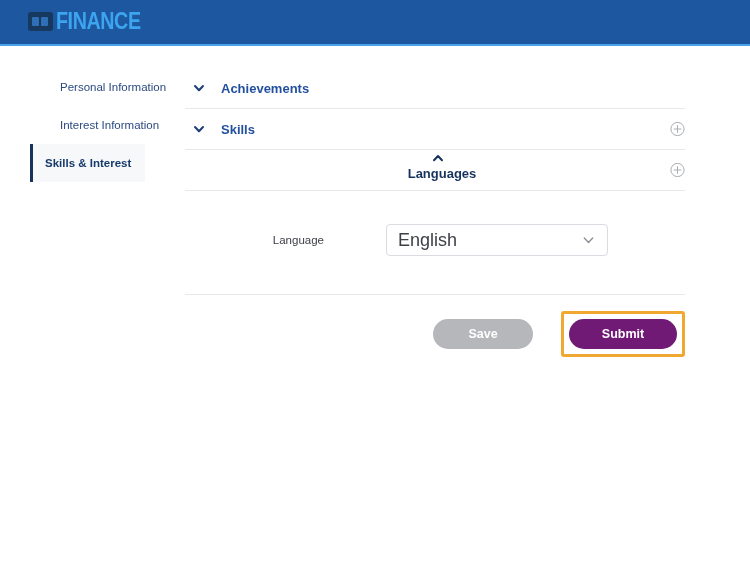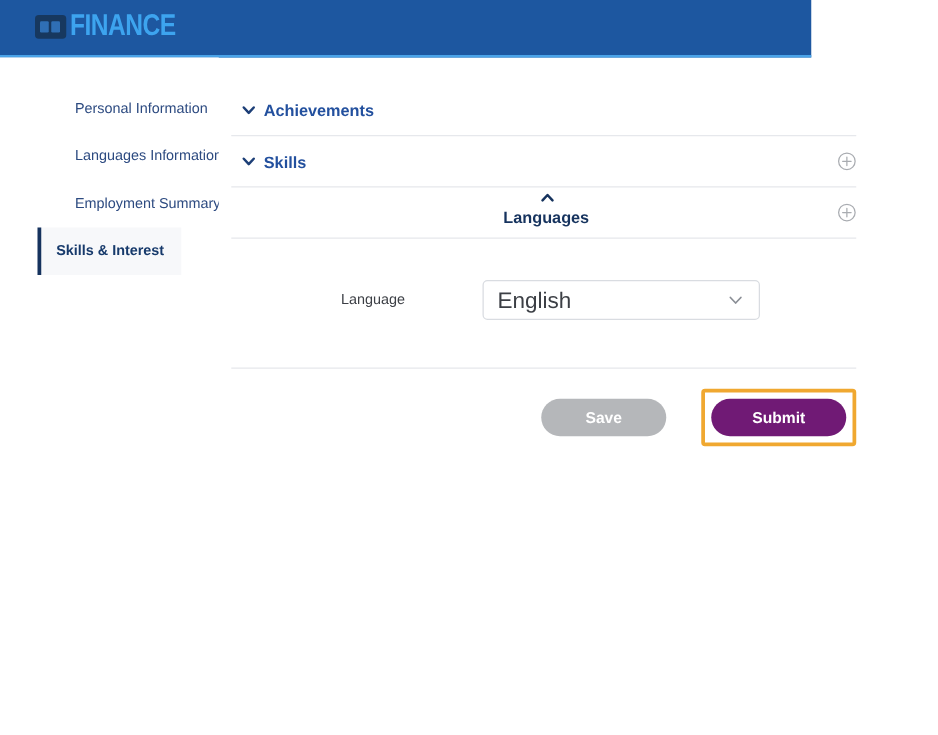"FINANCE" .header { width: 649px -> 750px }
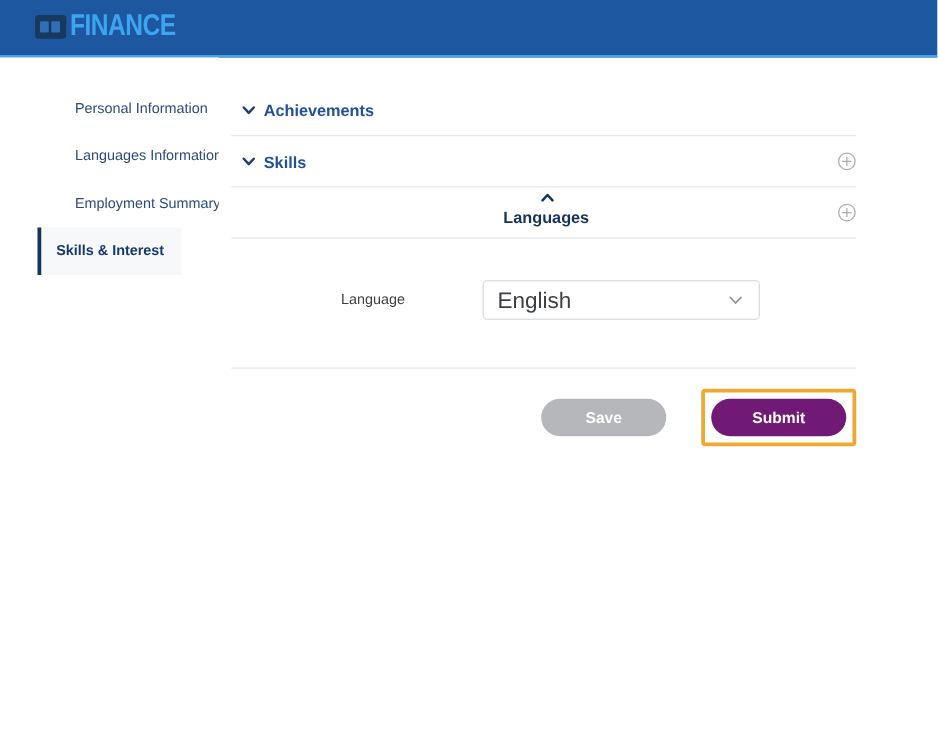"Achievements" .acc-title { margin-left: 4px -> 14px }
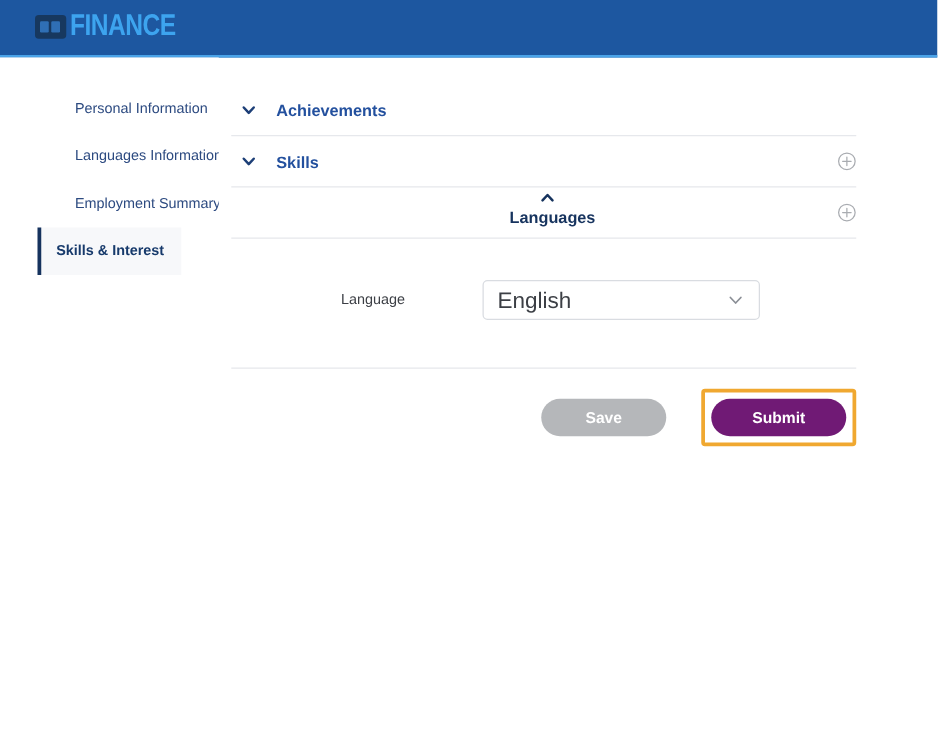"Languages Information" span { text: Languages -> Interest }
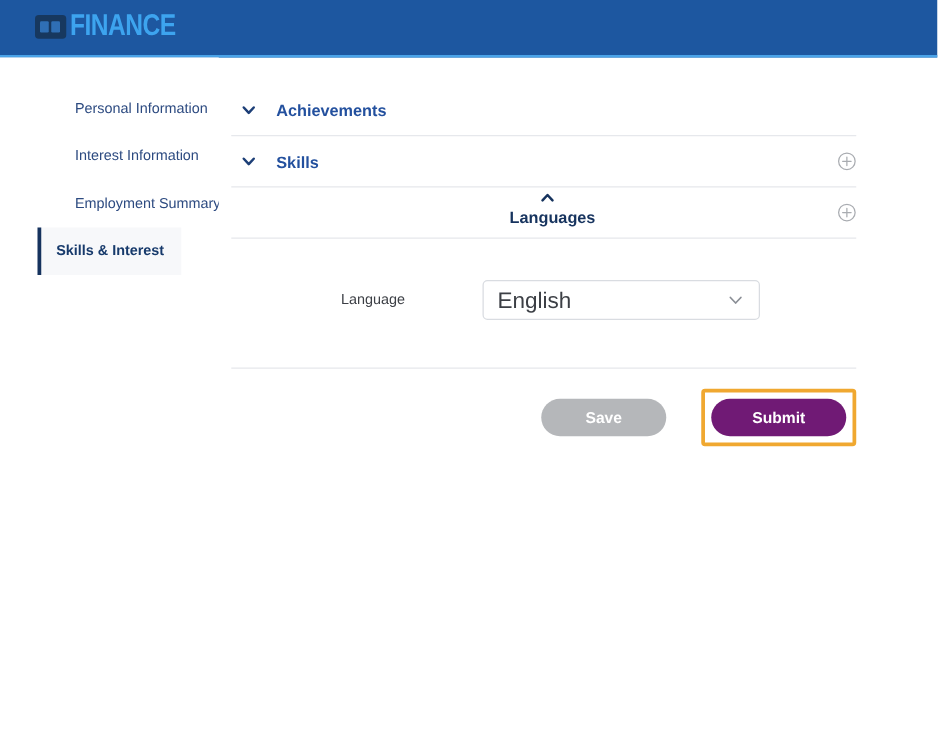"Employment Summary" div.side-item { html: <div> <span>Employment Summary</span> </div> -> none }
